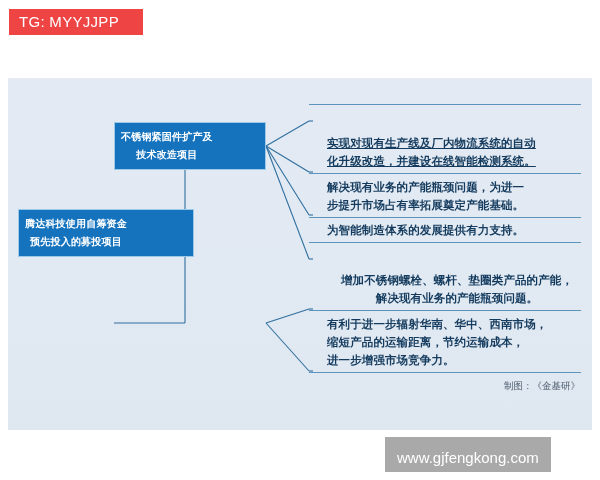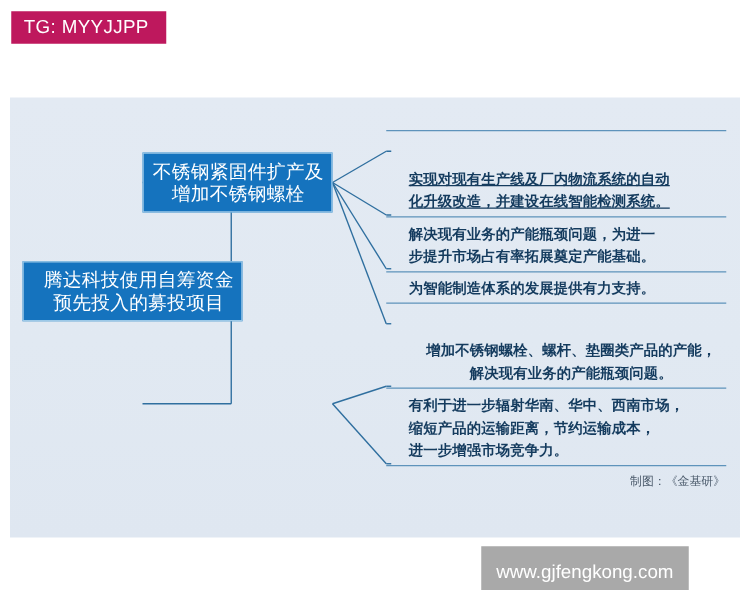"TG: MYYJJPP" .tg-badge { background: #be185d -> #ef4444; padding: 4px 14px 5px 10px -> 4px 24px 5px 10px }
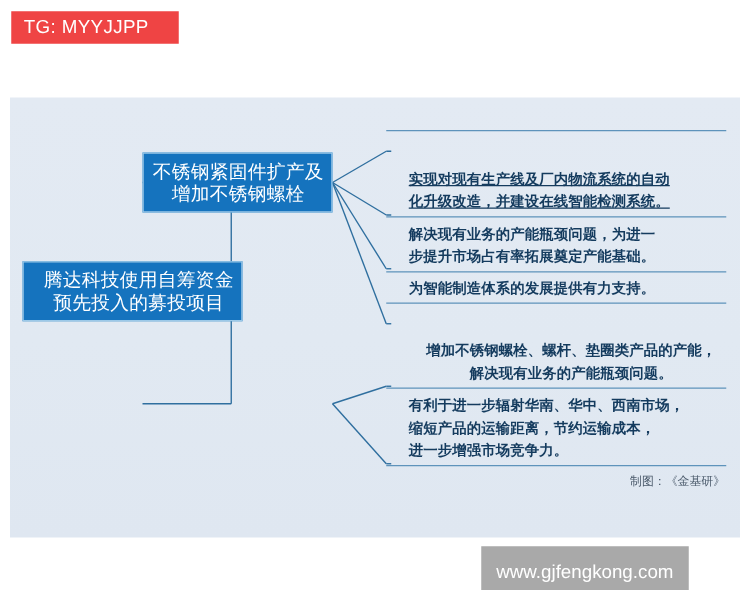"不锈钢紧固件扩产及" .node { font-size: 15px -> 10px; font-weight: normal -> bold; justify-content: flex-end -> flex-start }
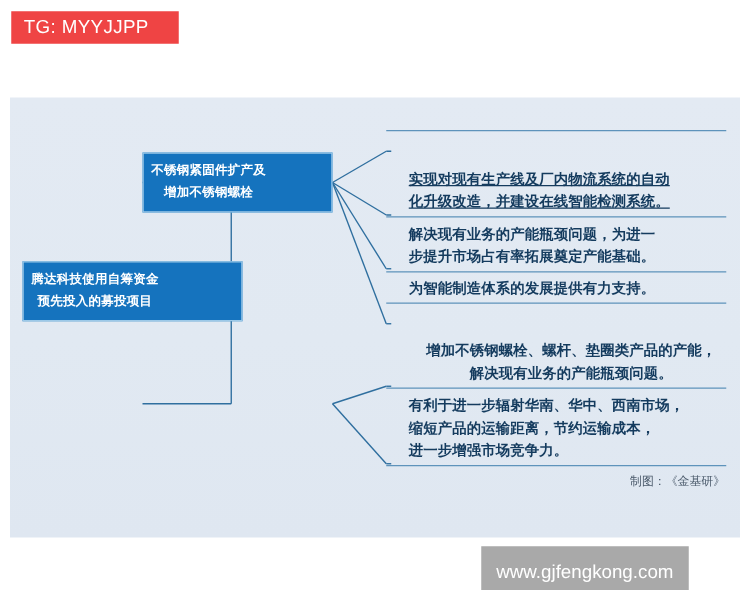"增加不锈钢螺栓" span { text: 增加不锈钢螺栓 -> 技术改造项目 }
